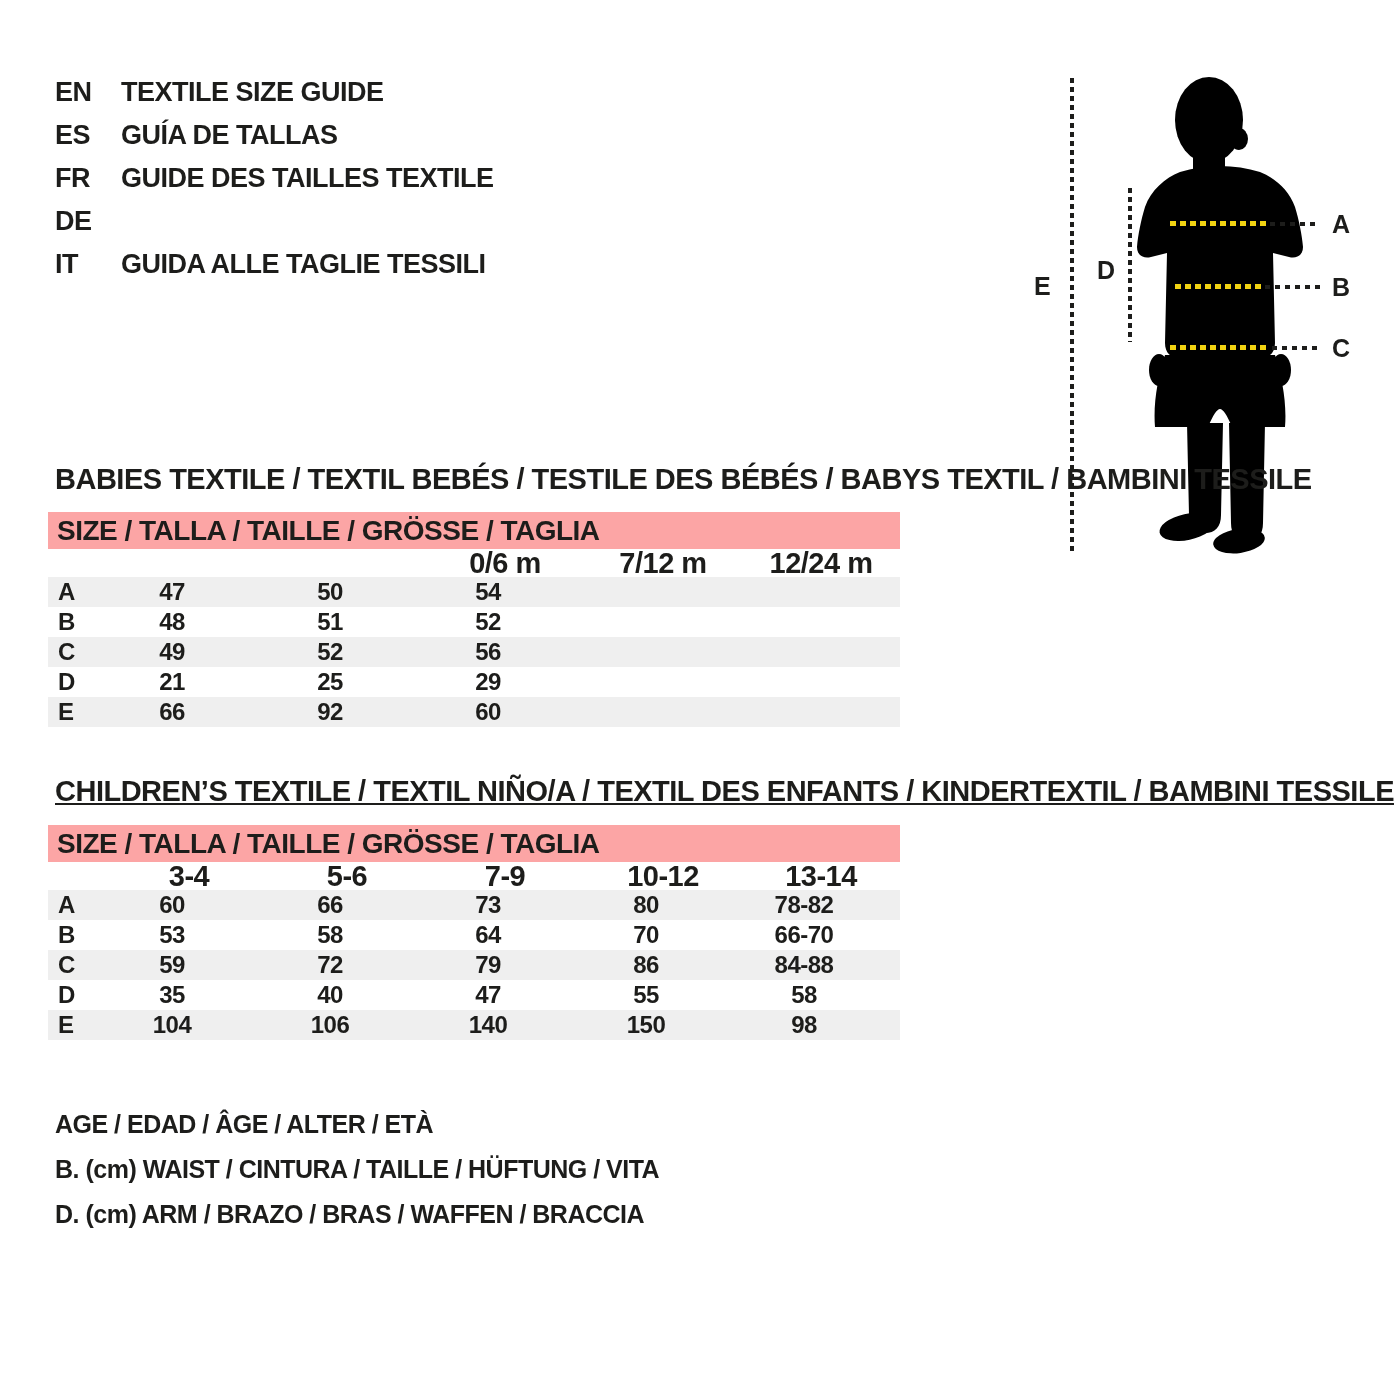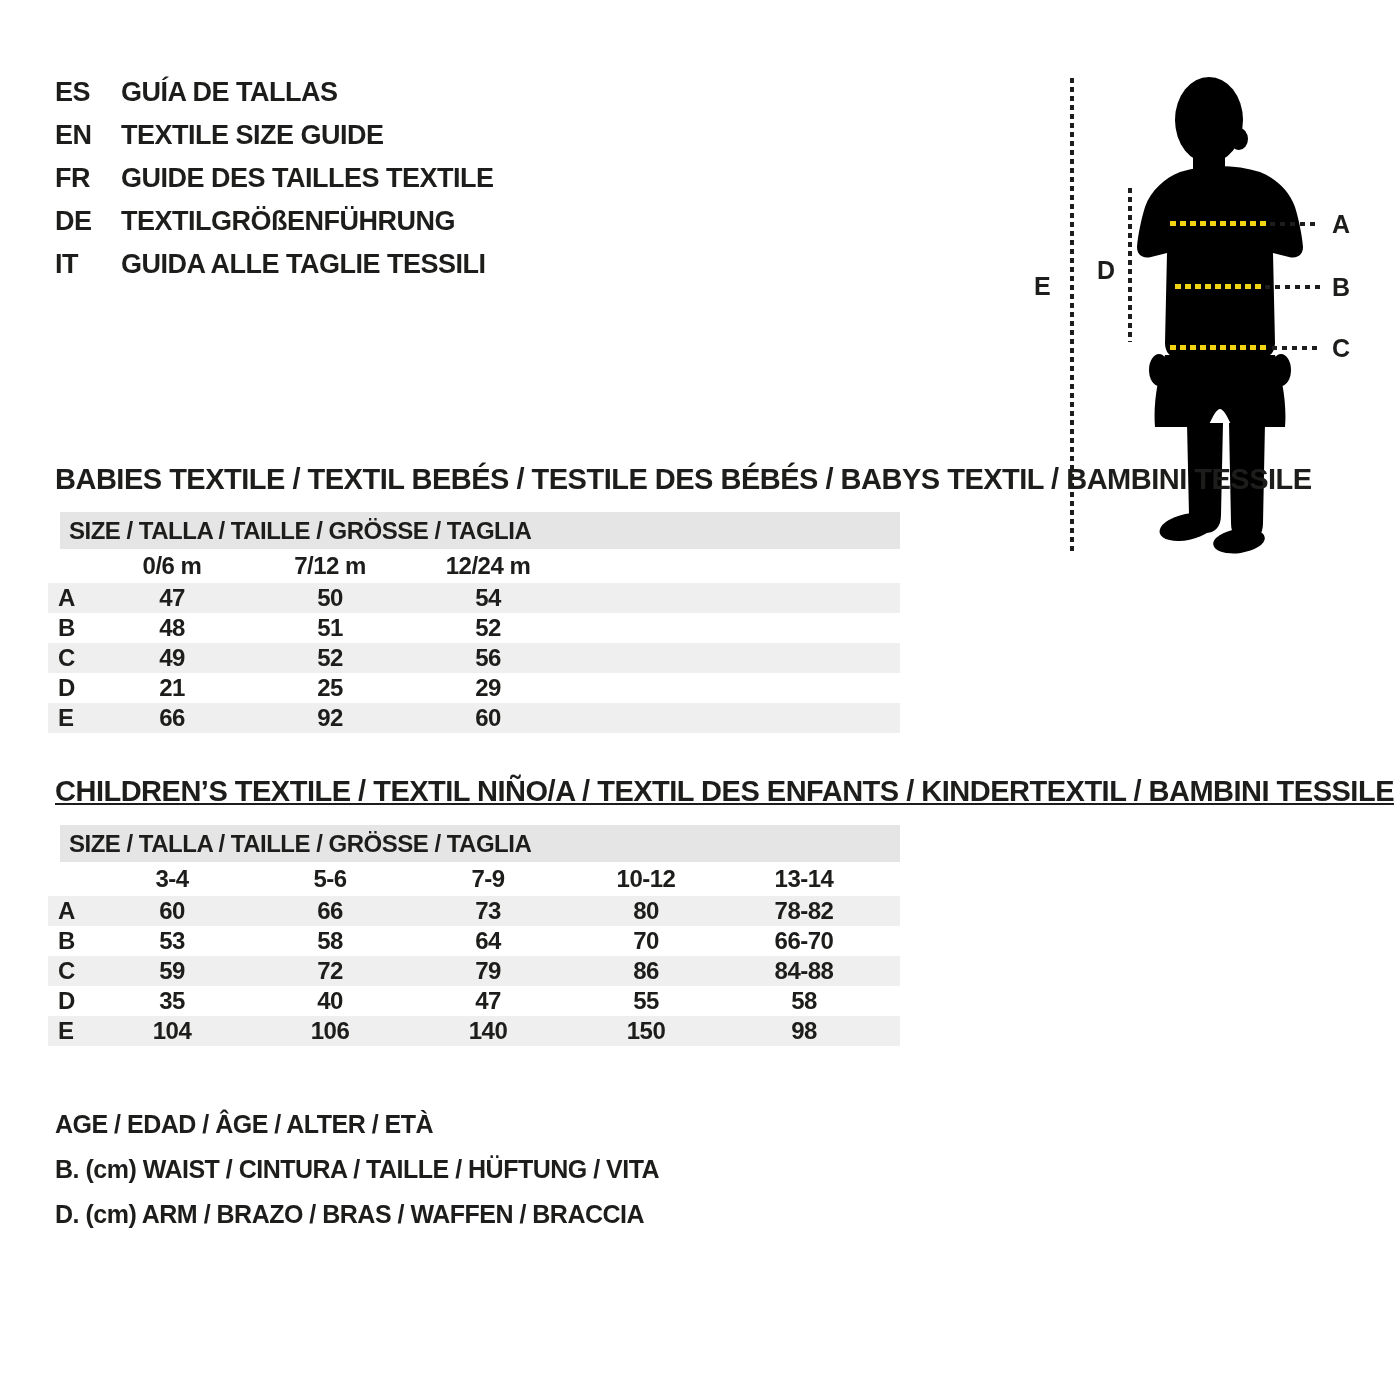"ES" div.lang-row { order: before "EN" -> after "EN" }
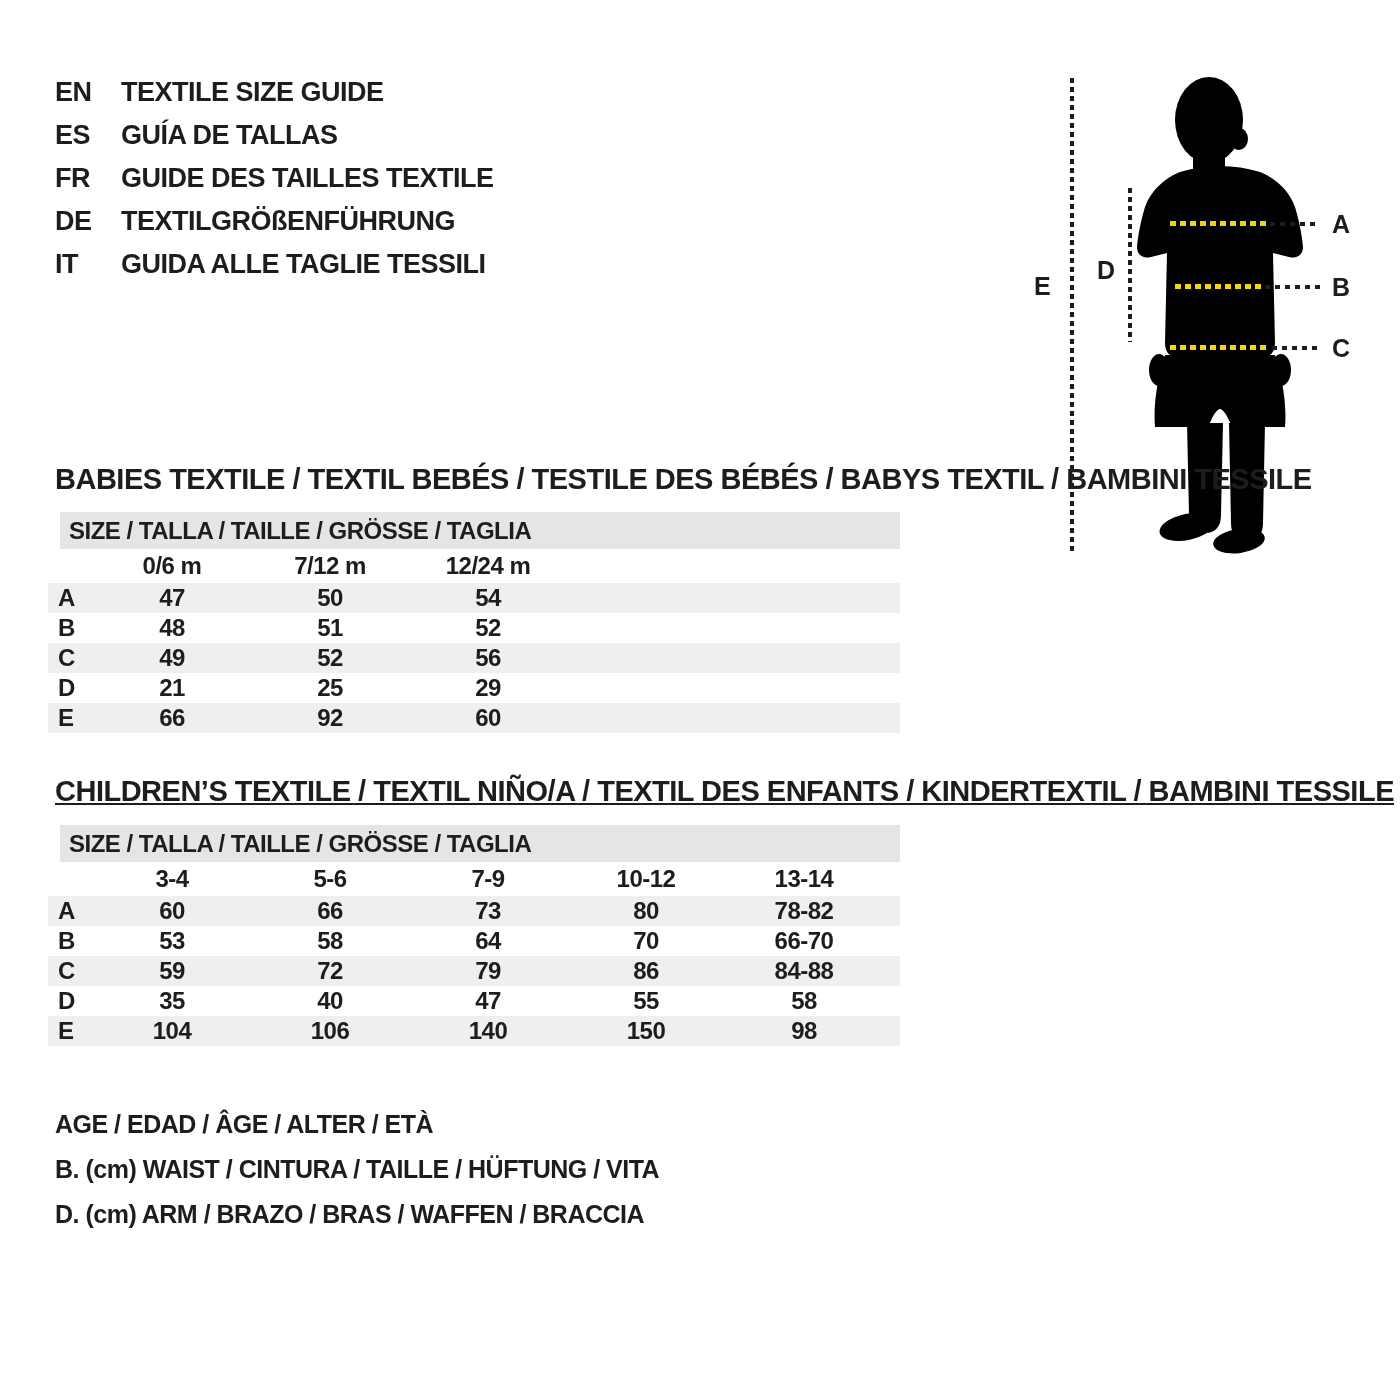"TEXTILGRÖßENFÜHRUNG" span { html: <span>TEXTILGRÖßENFÜHRUNG</span> -> none }
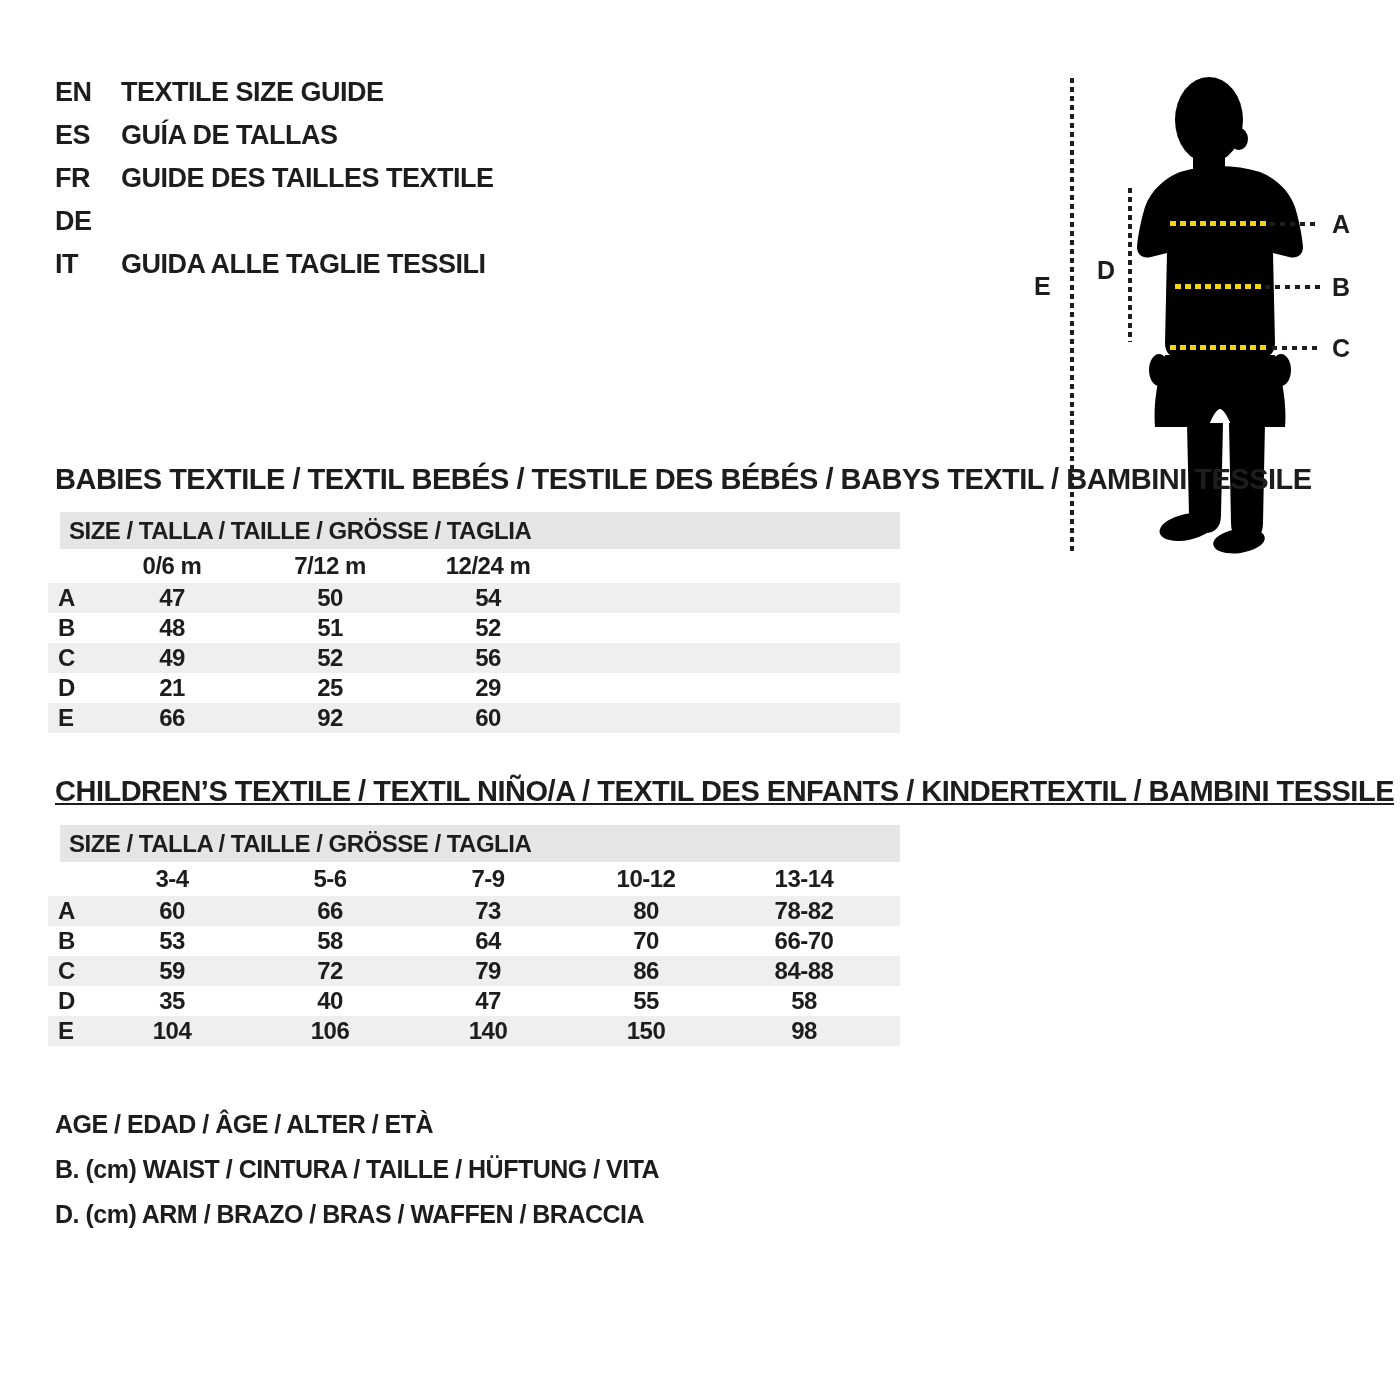"SIZE / TALLA / TAILLE" .size-head { background: #e5e5e5 -> #fca5a5; font-size: 24px -> 28px; margin-left: 12px -> none }
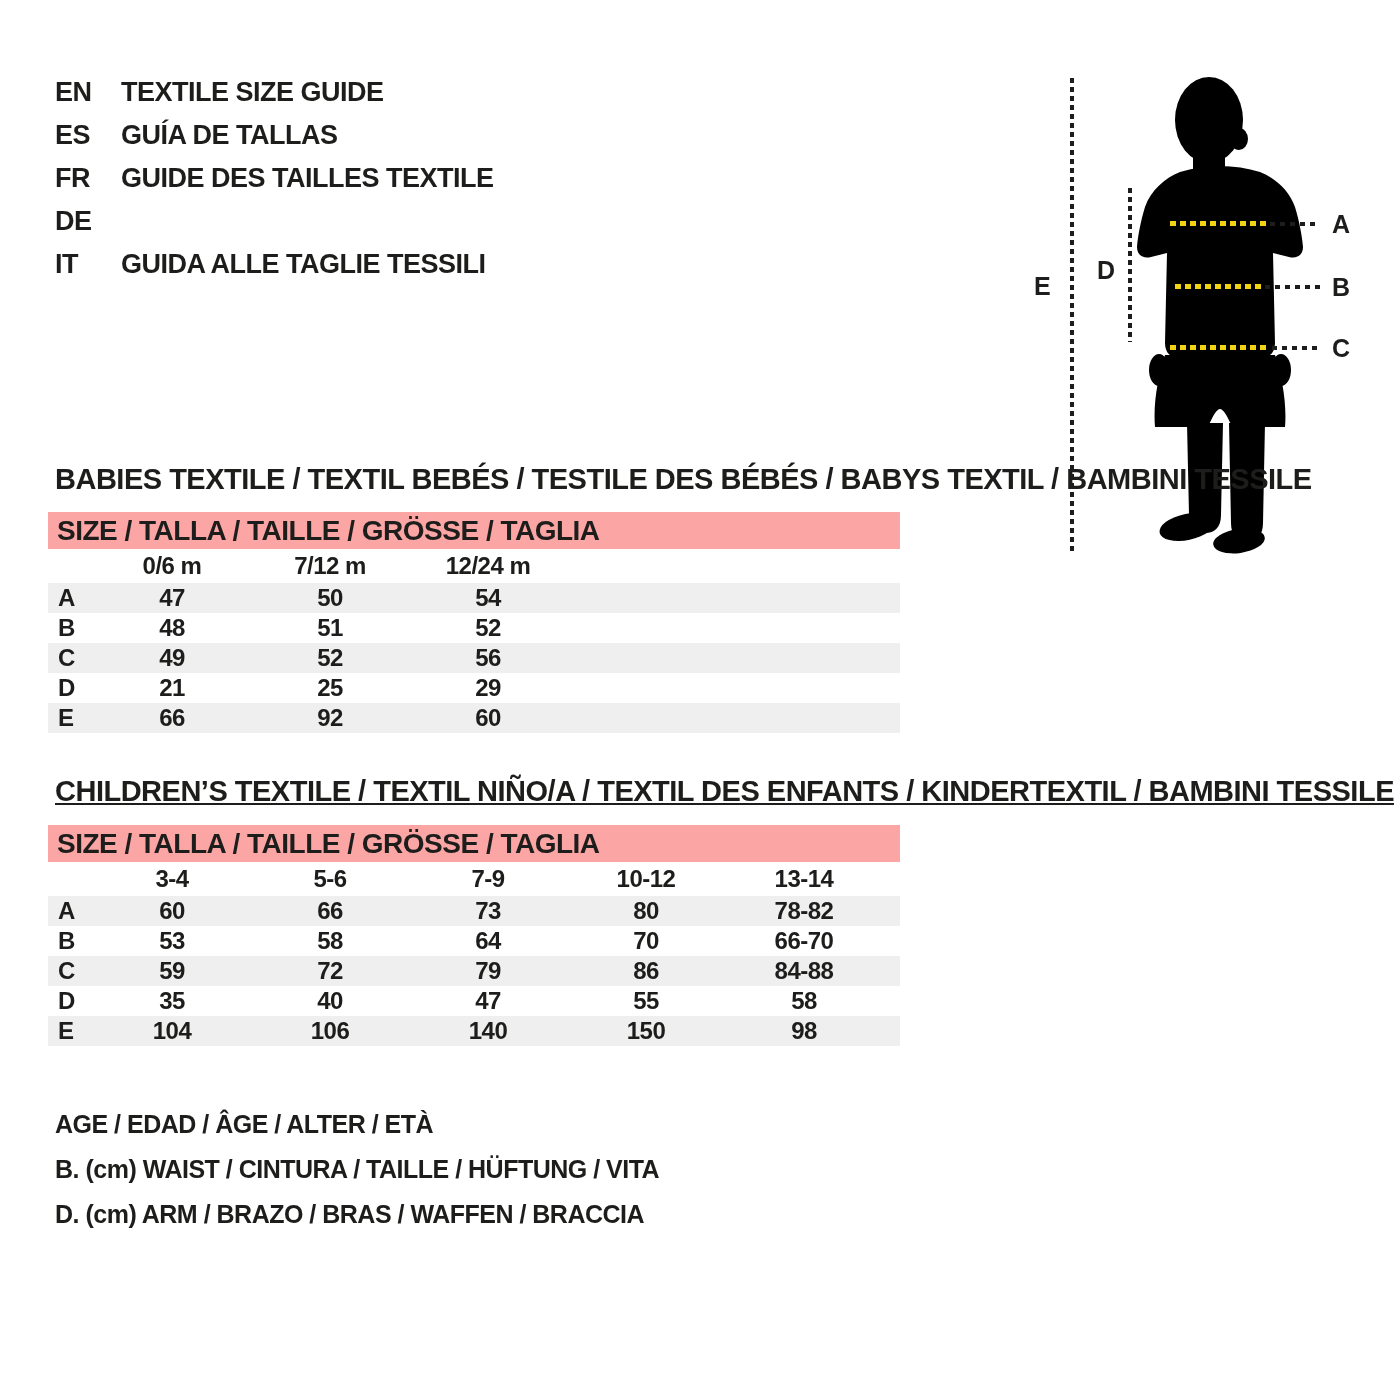"0/6 m" .cols-row { font-size: 24px -> 29px; height: 34px -> 28px; justify-content: none -> flex-end }
